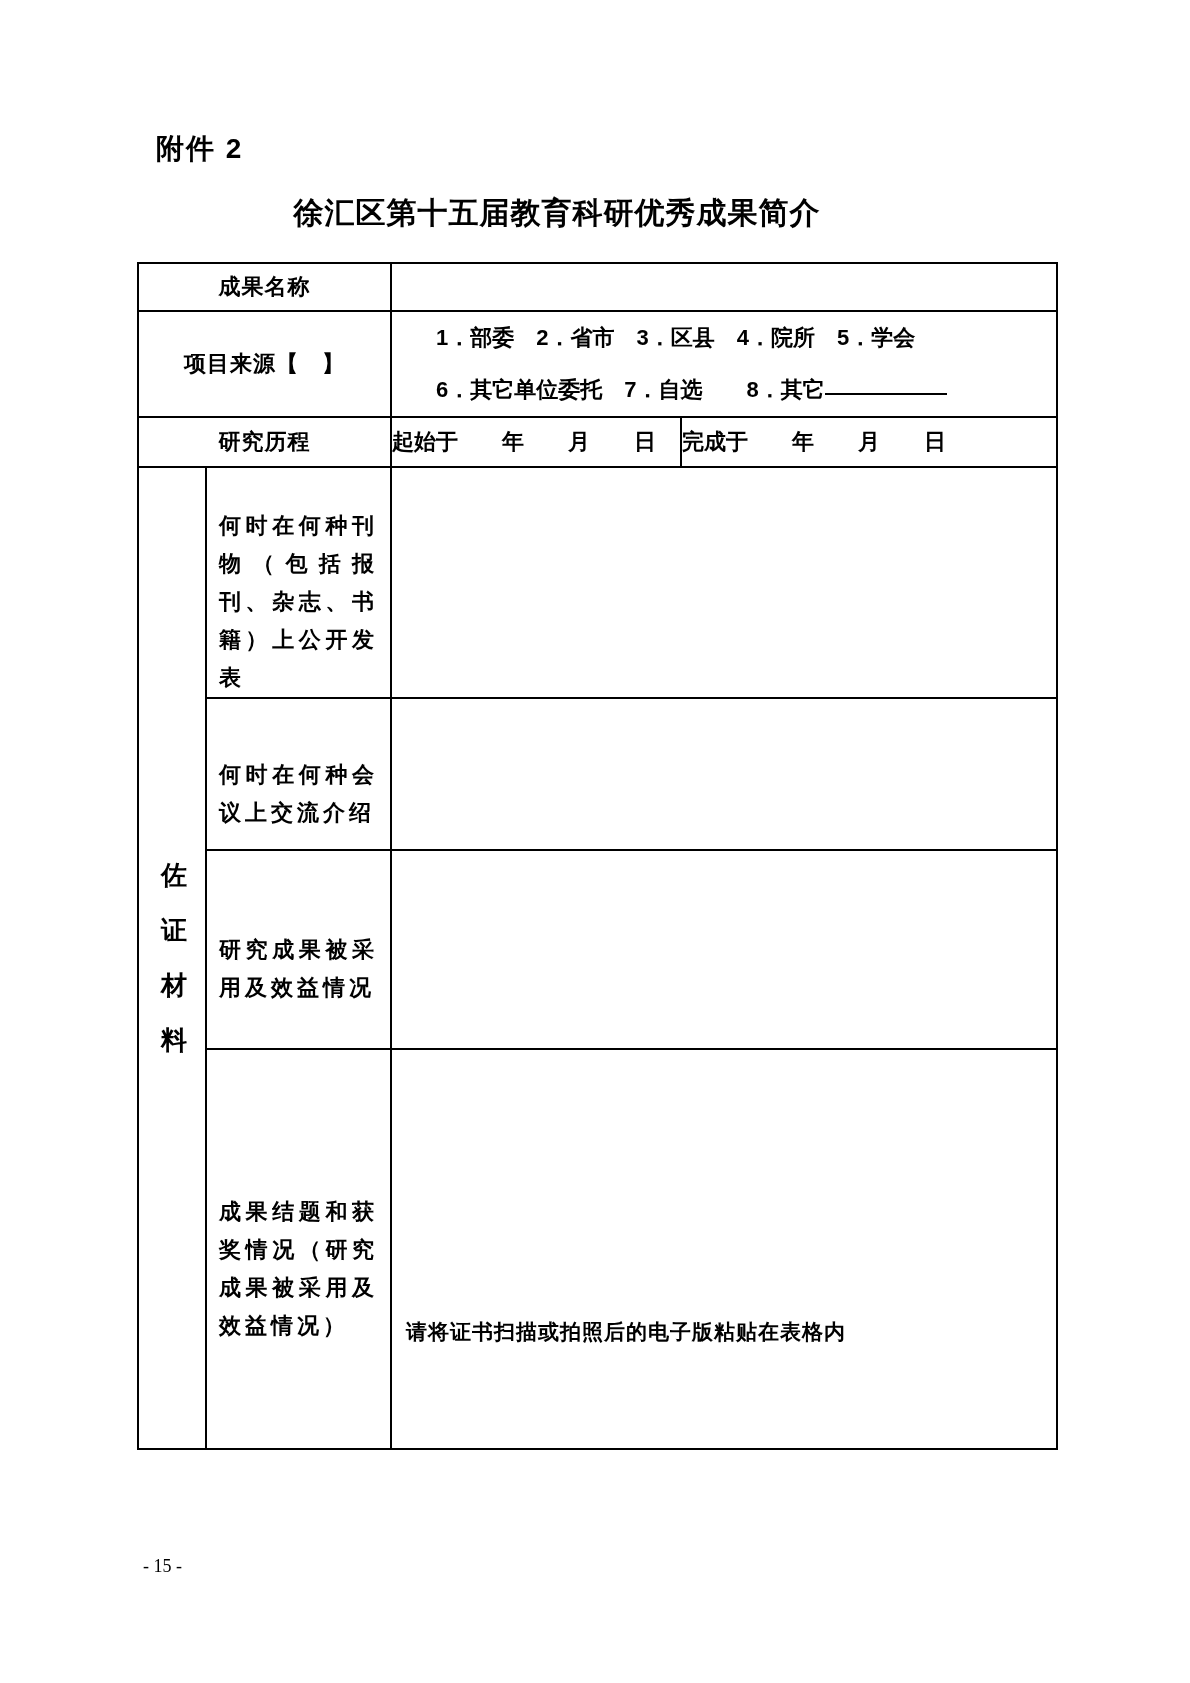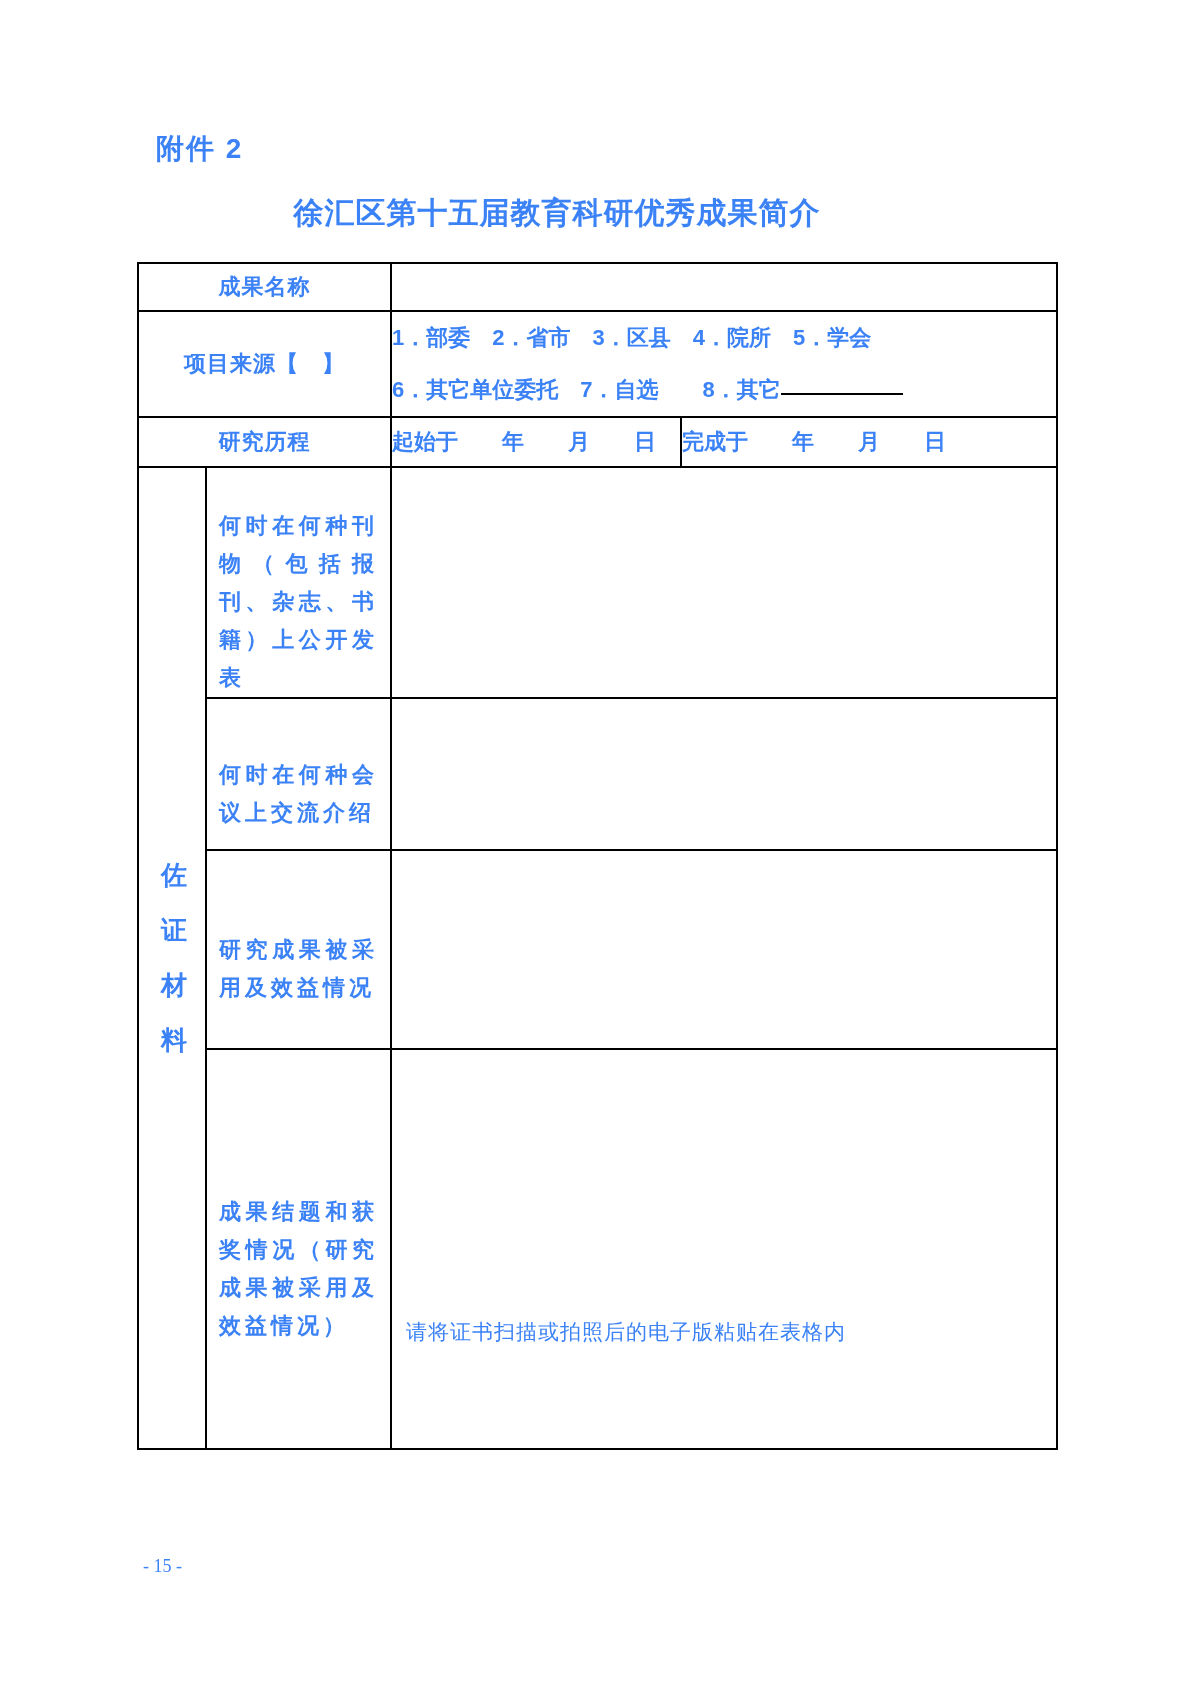"附件 2" .sheet { color: #3b82f6 -> #000000 }
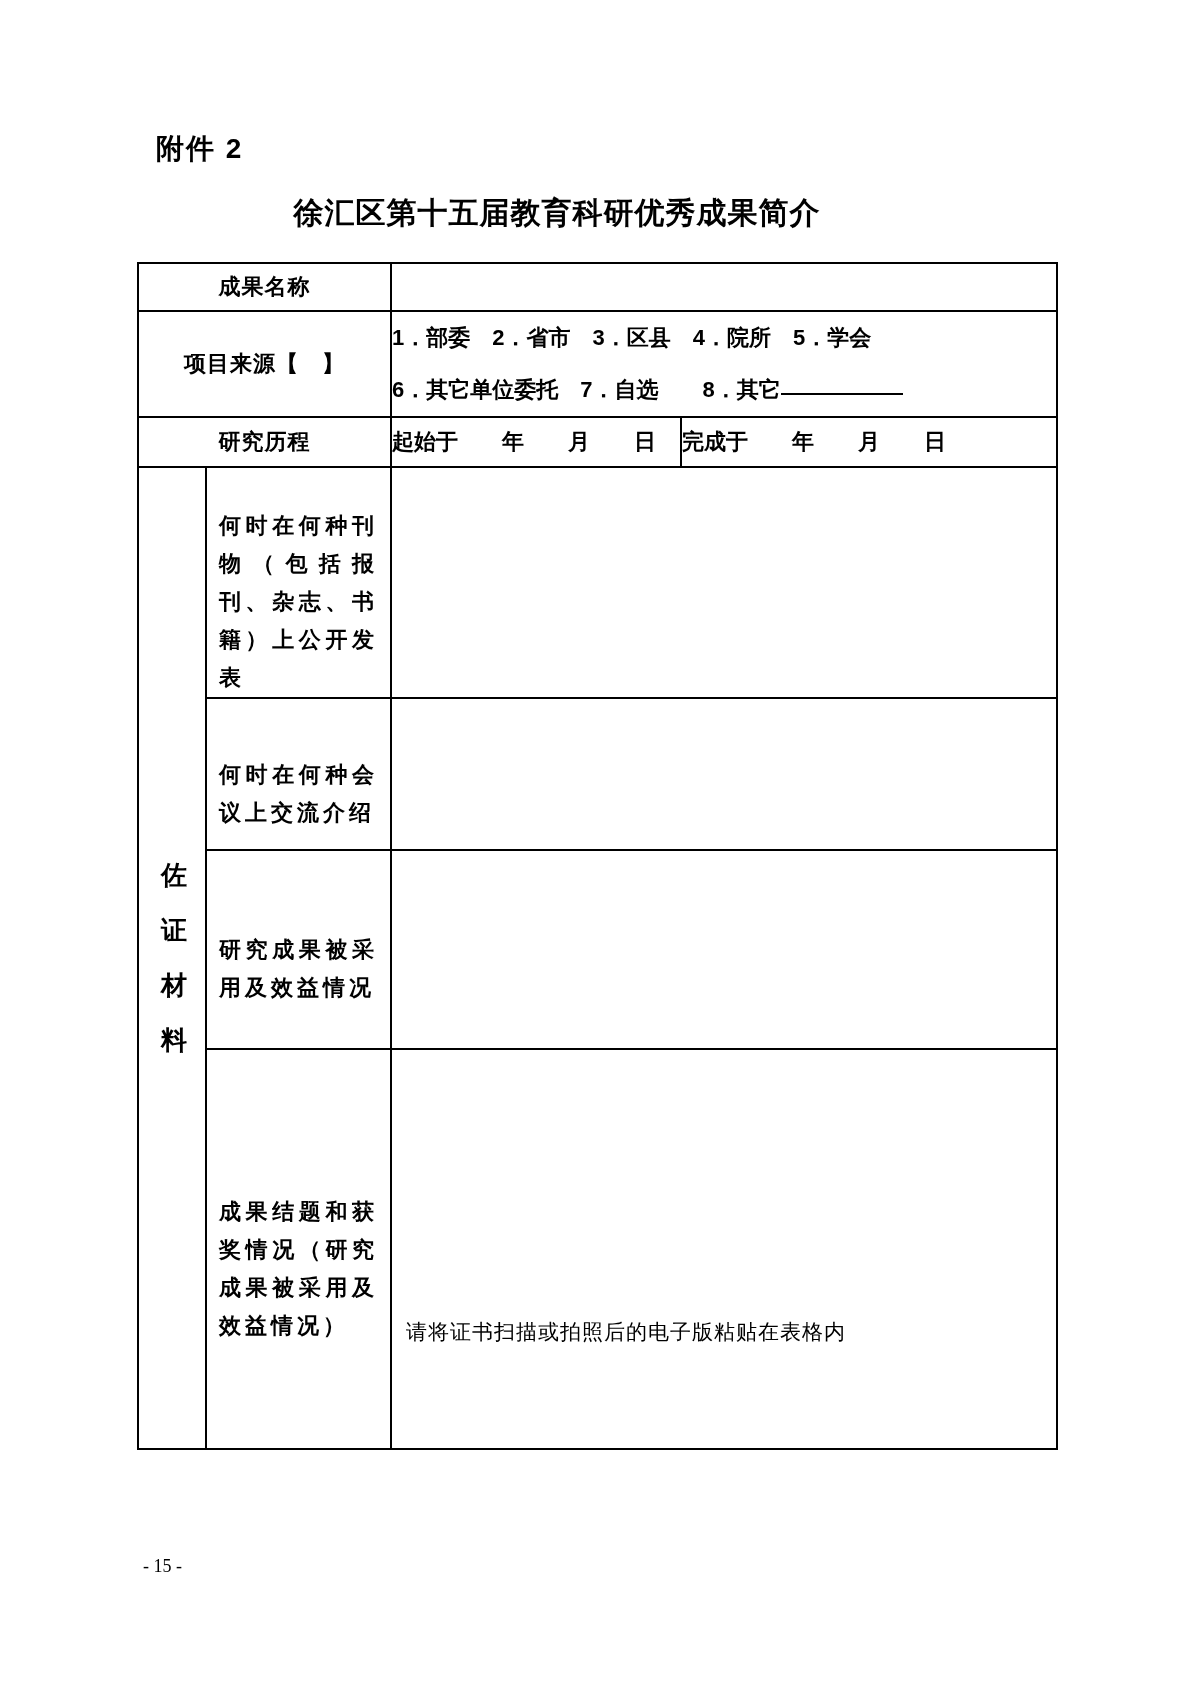"1．部委 2．省市 3．区县 4．院所 5．学会" .options .line { margin-left: none -> 44px }
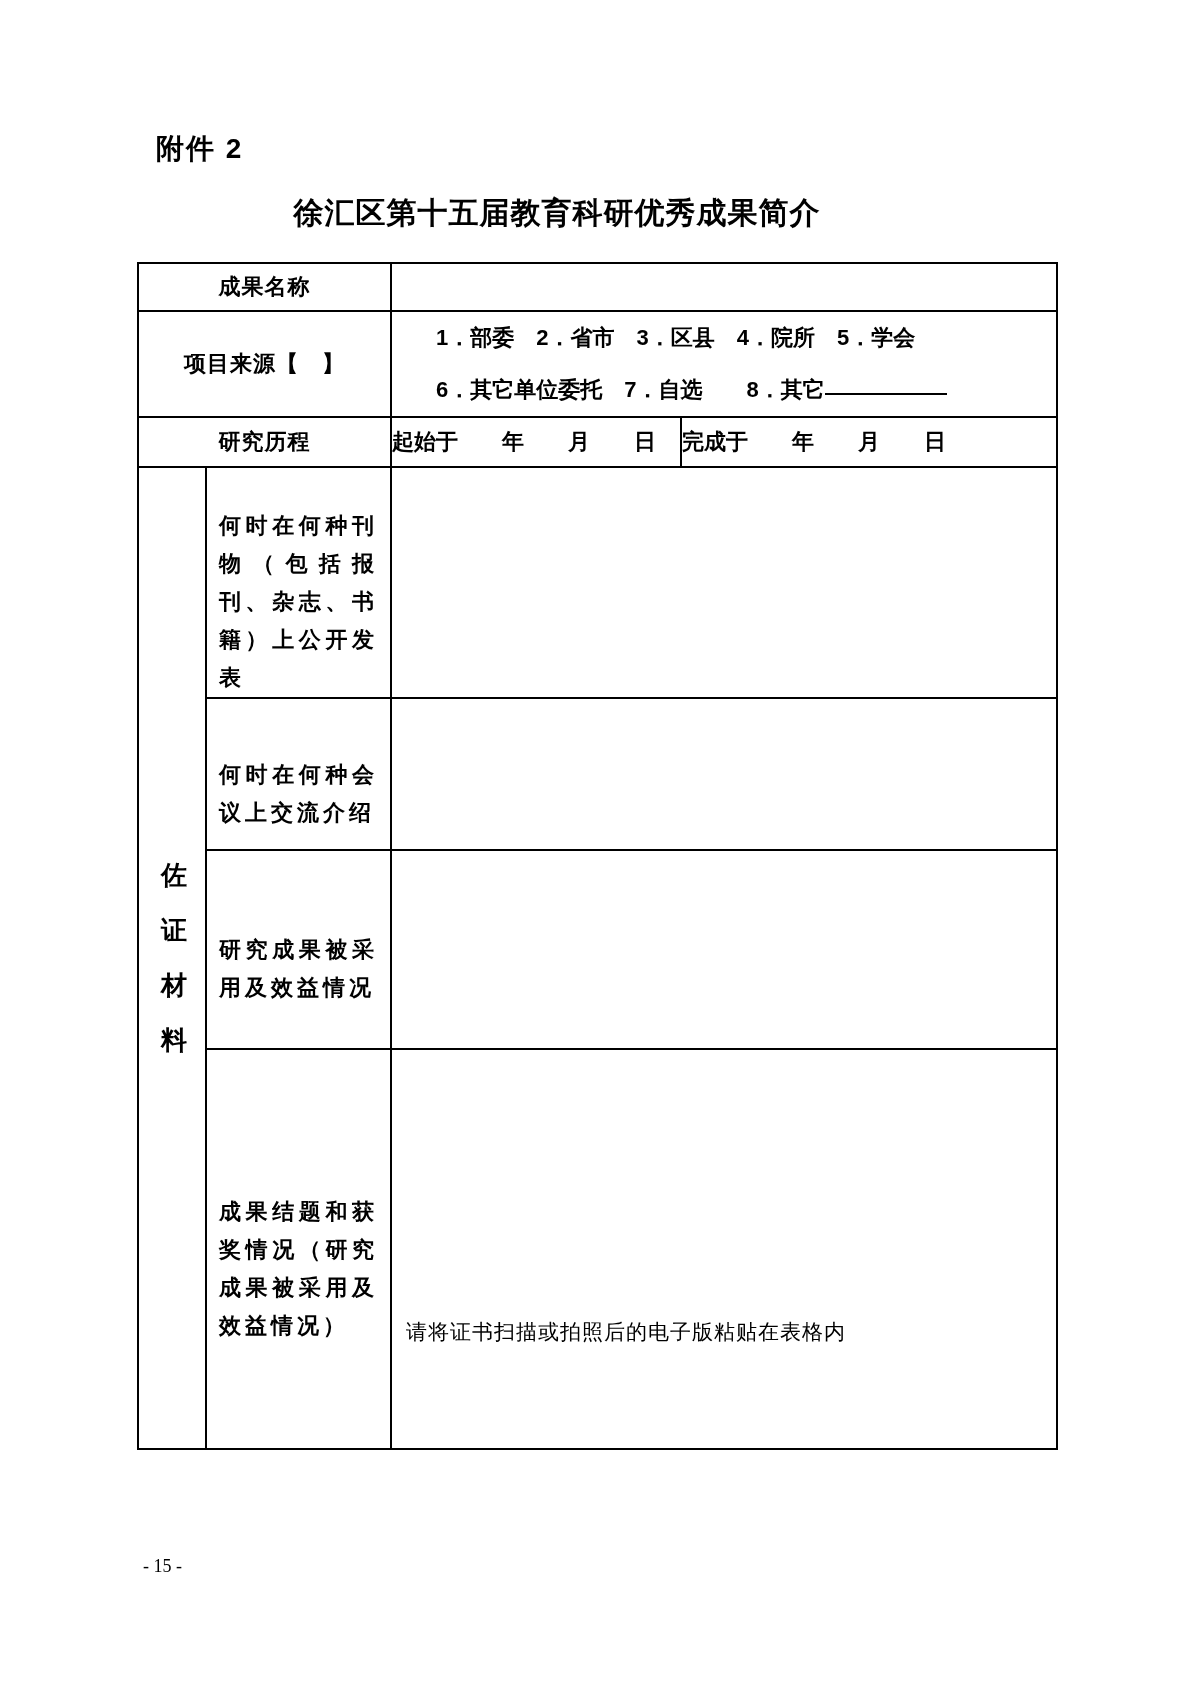"请将证书扫描或拍照后的电子版粘贴在表格内" .note-text { font-weight: 400 -> 700 }
